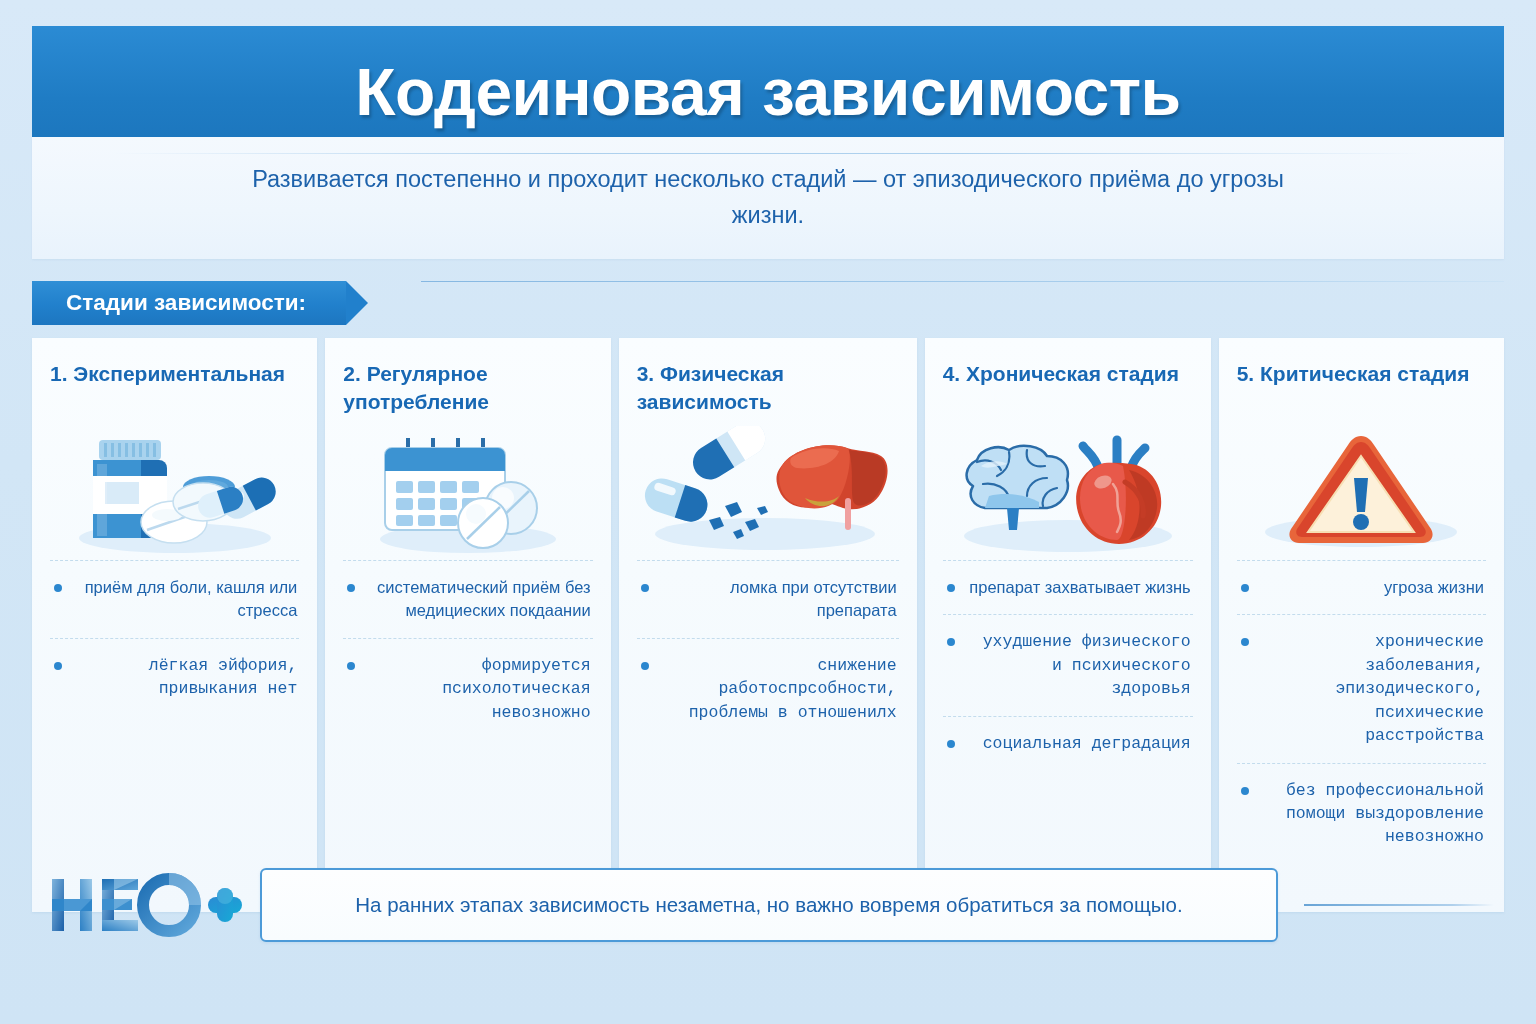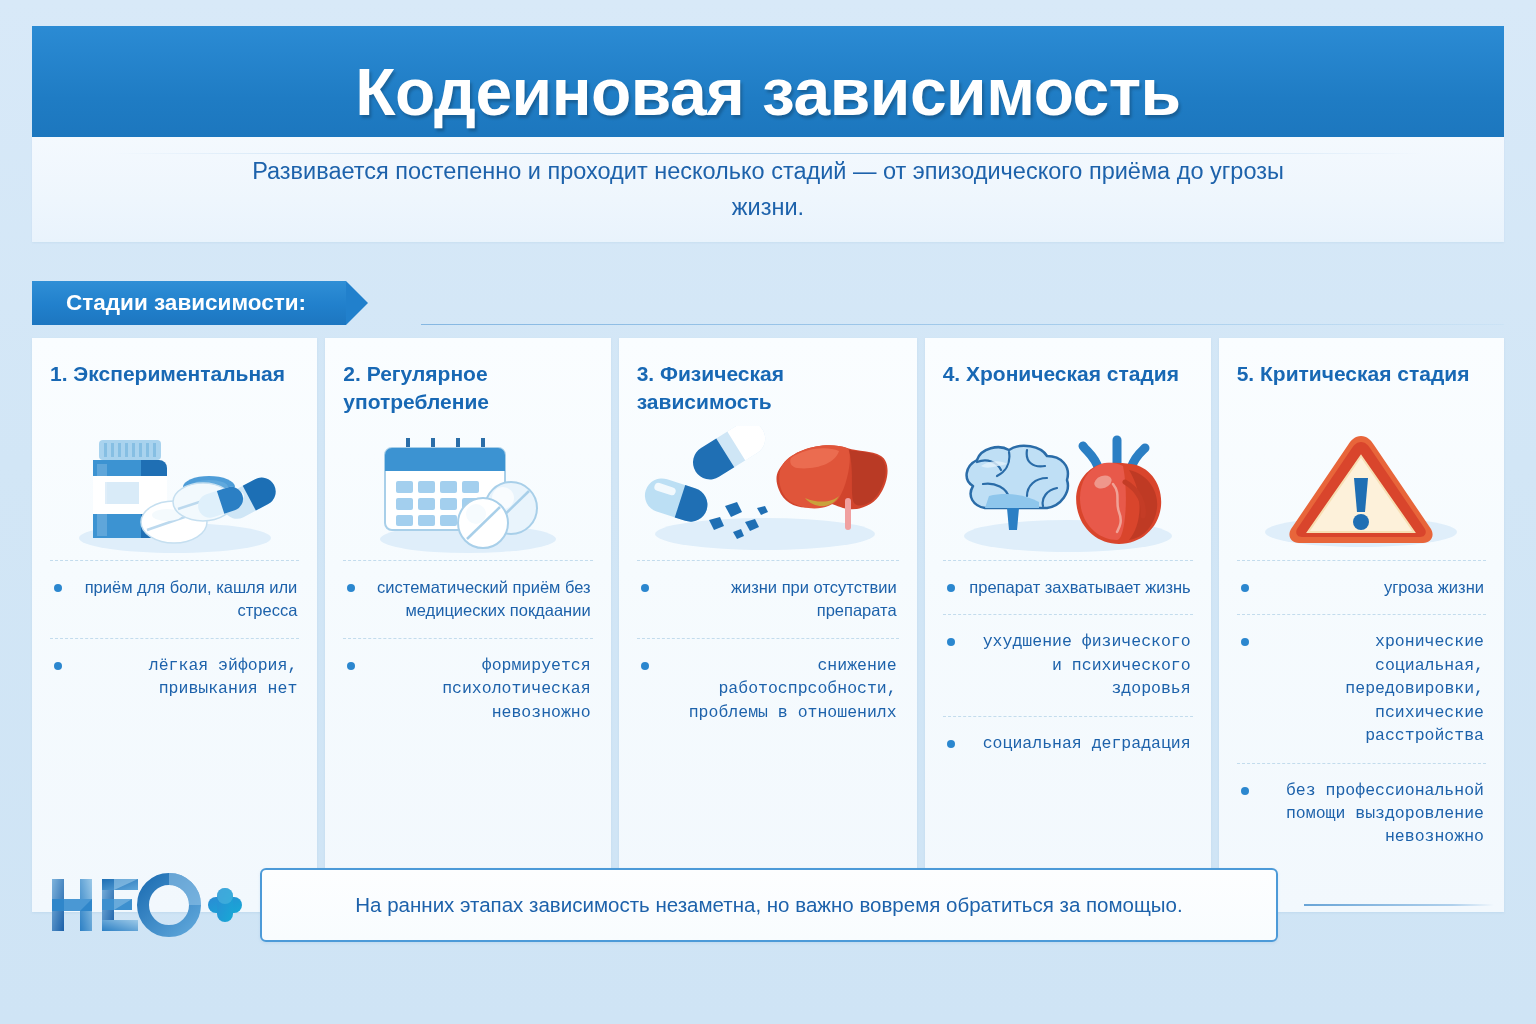"Развивается постепенно и проходит" .subtitle-panel { height: 105px -> 122px }
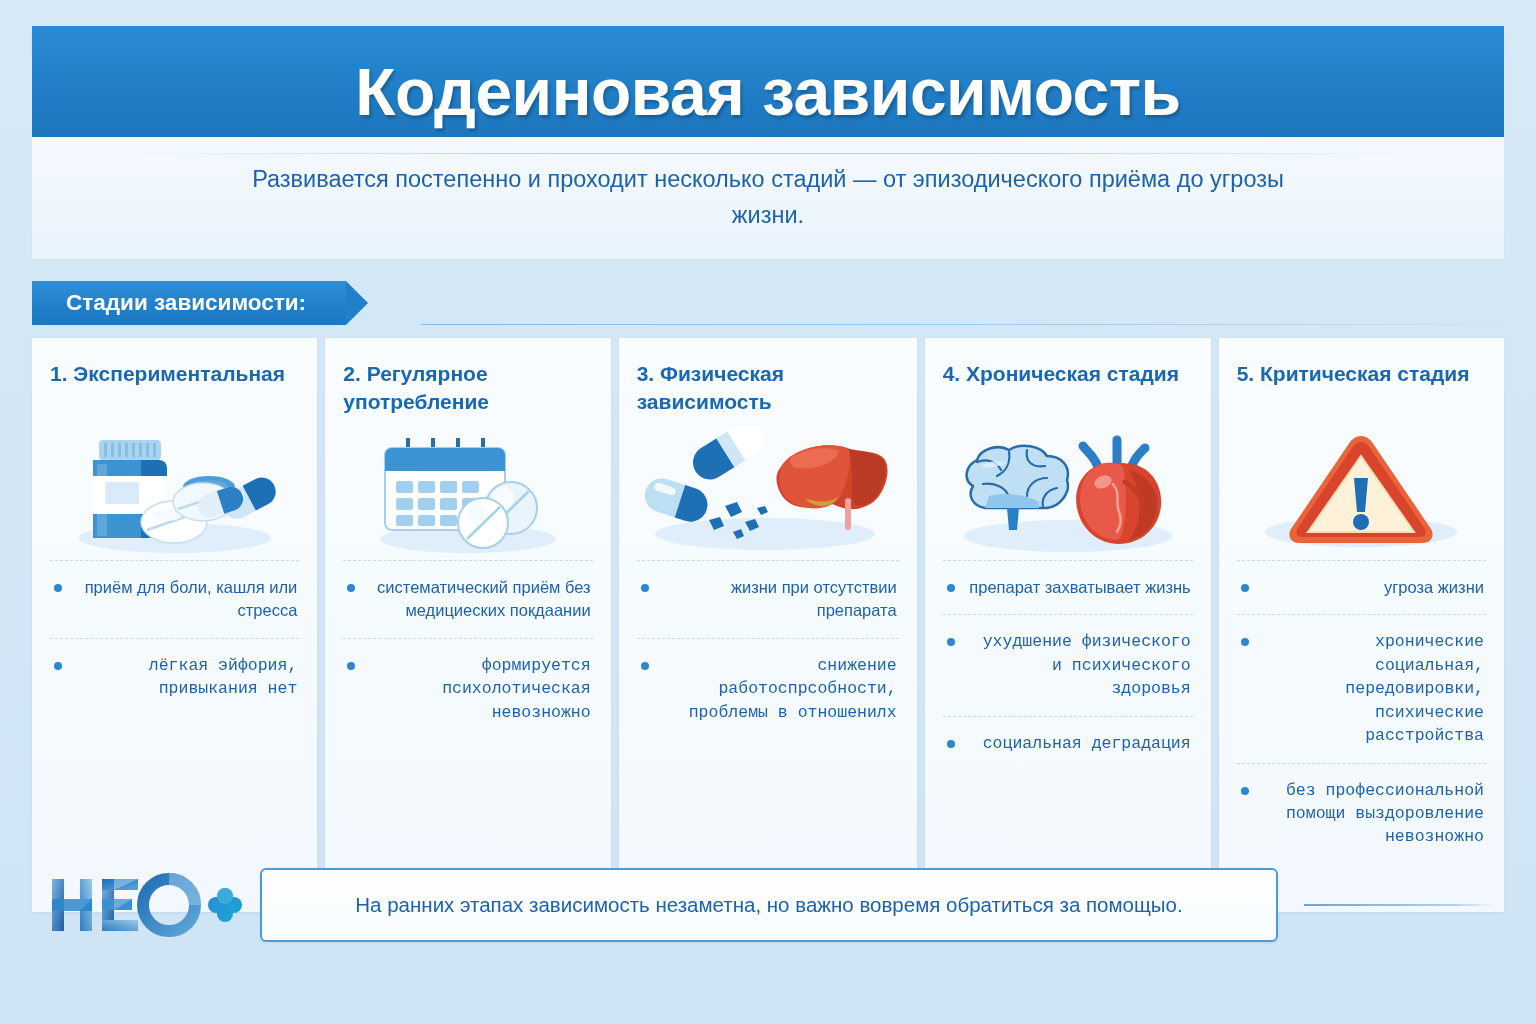"Стадии зависимости:" .section-row { align-items: flex-end -> flex-start }
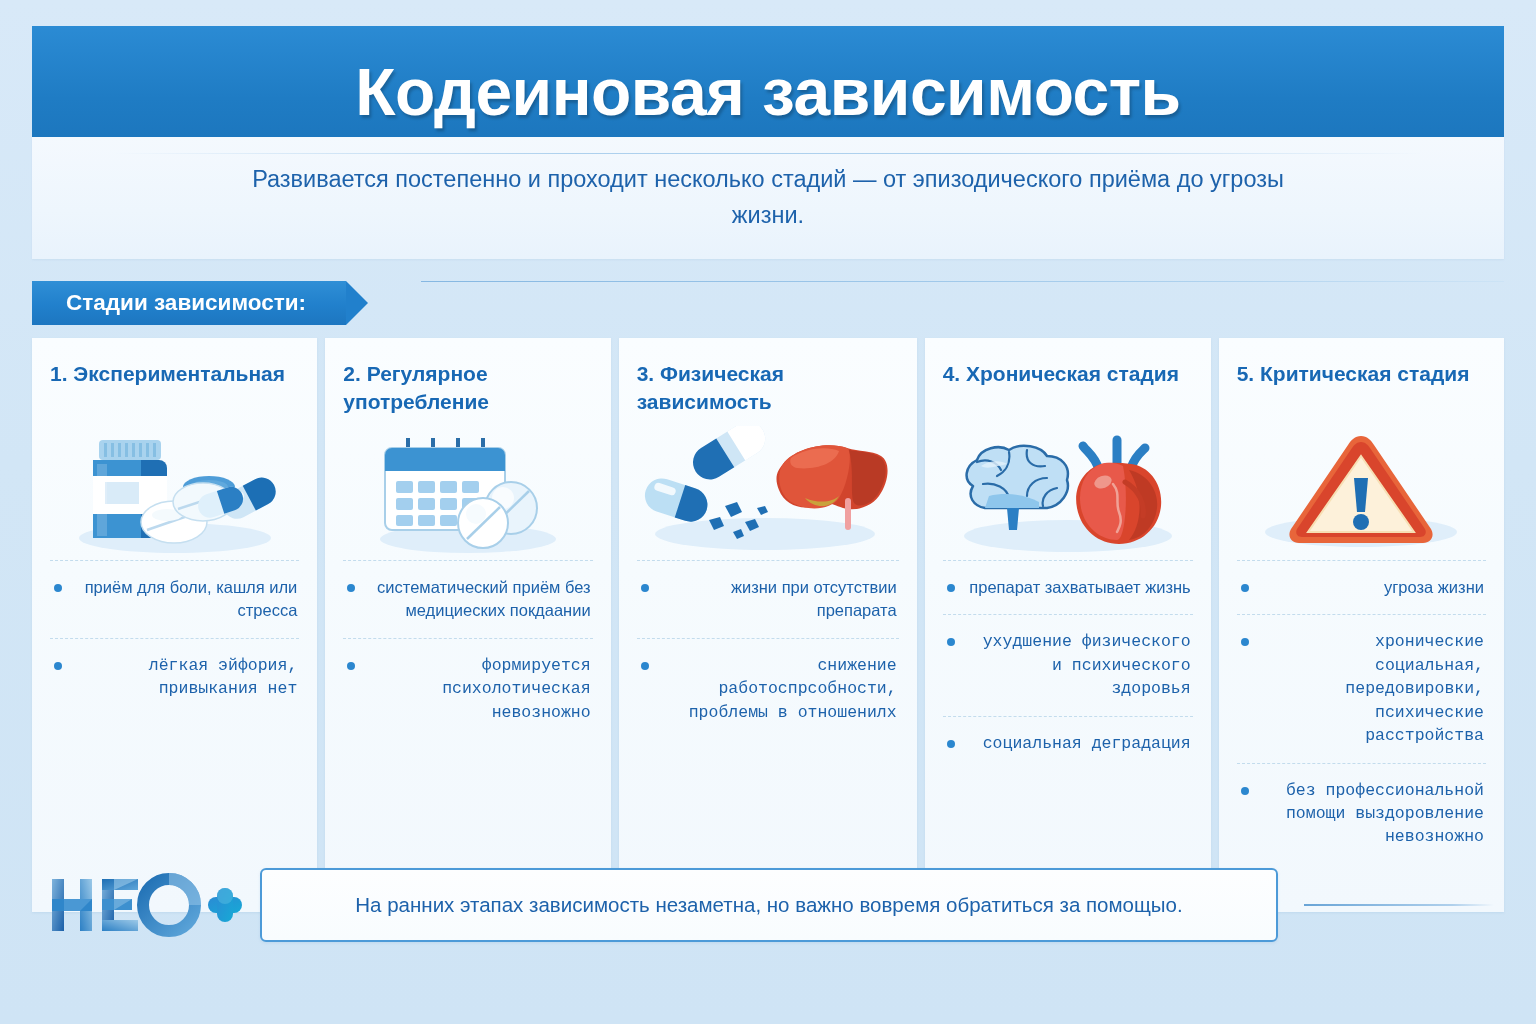"жизни при отсутствии препарата" span.btext { text: жизни -> ломка }
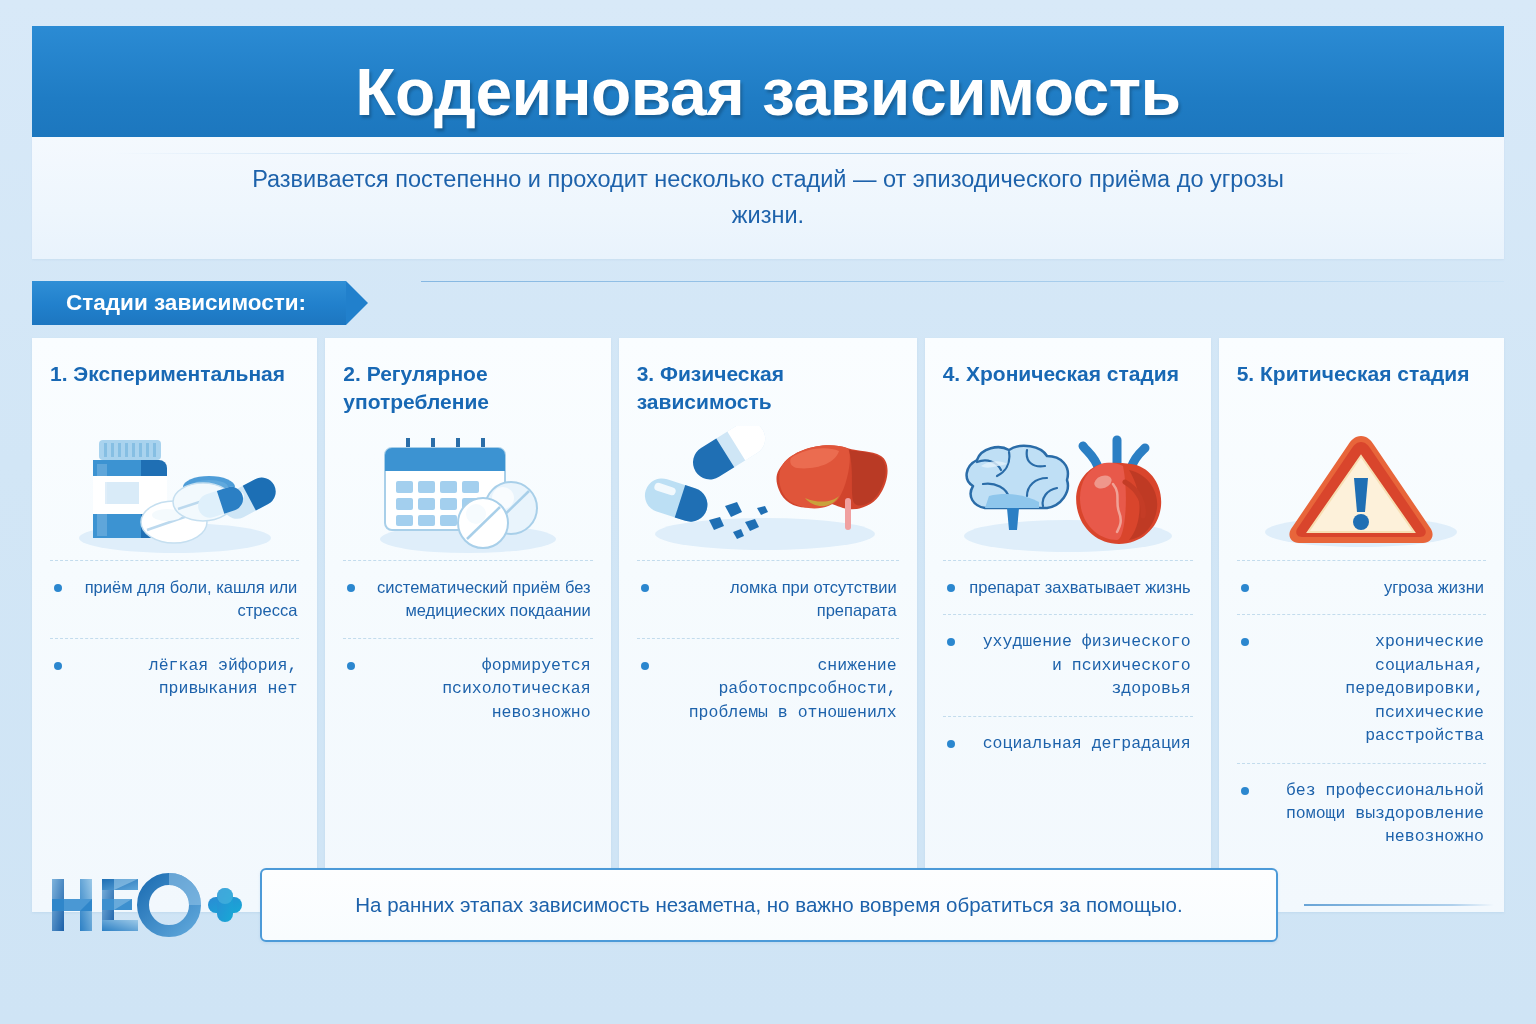"хронические социальная, передовировки," span.btext { text: социальная, передовировки -> заболевания, эпизодического }
